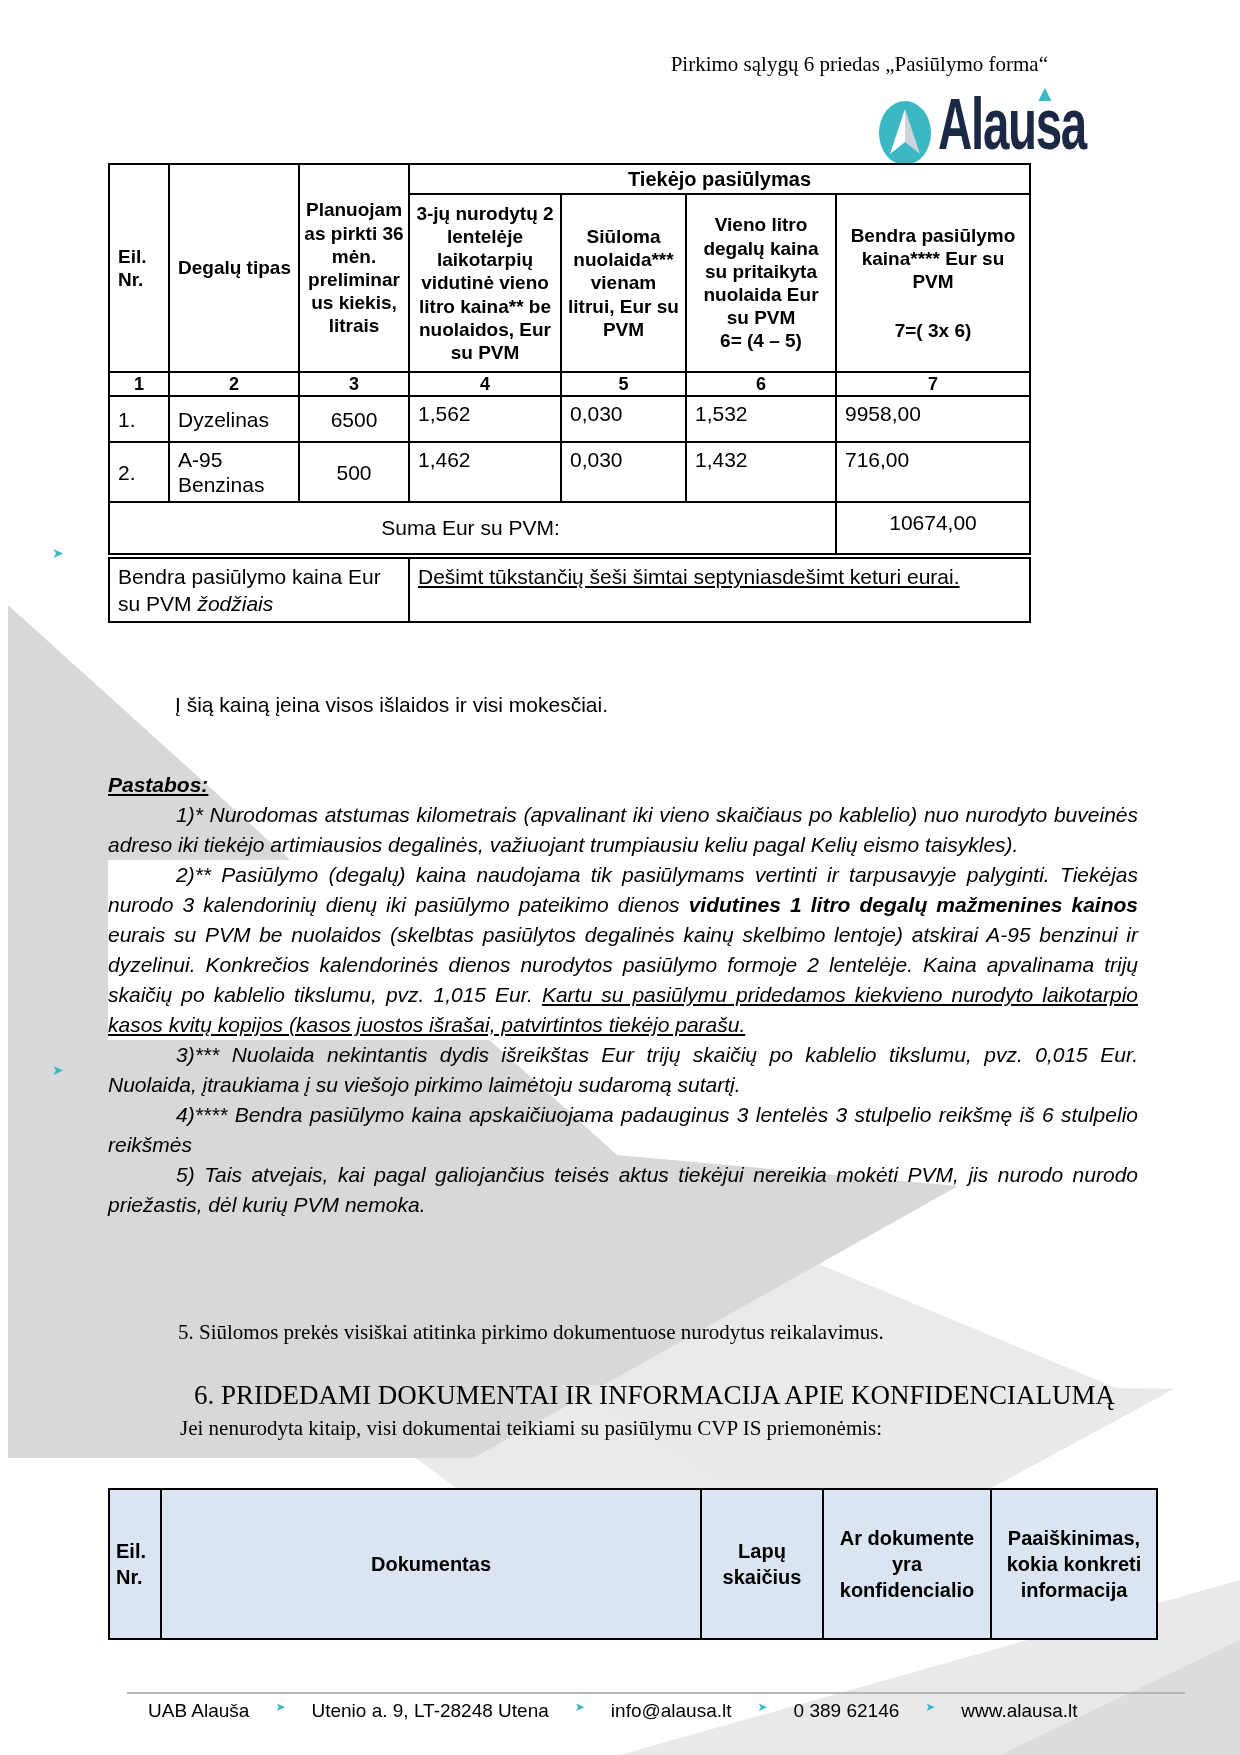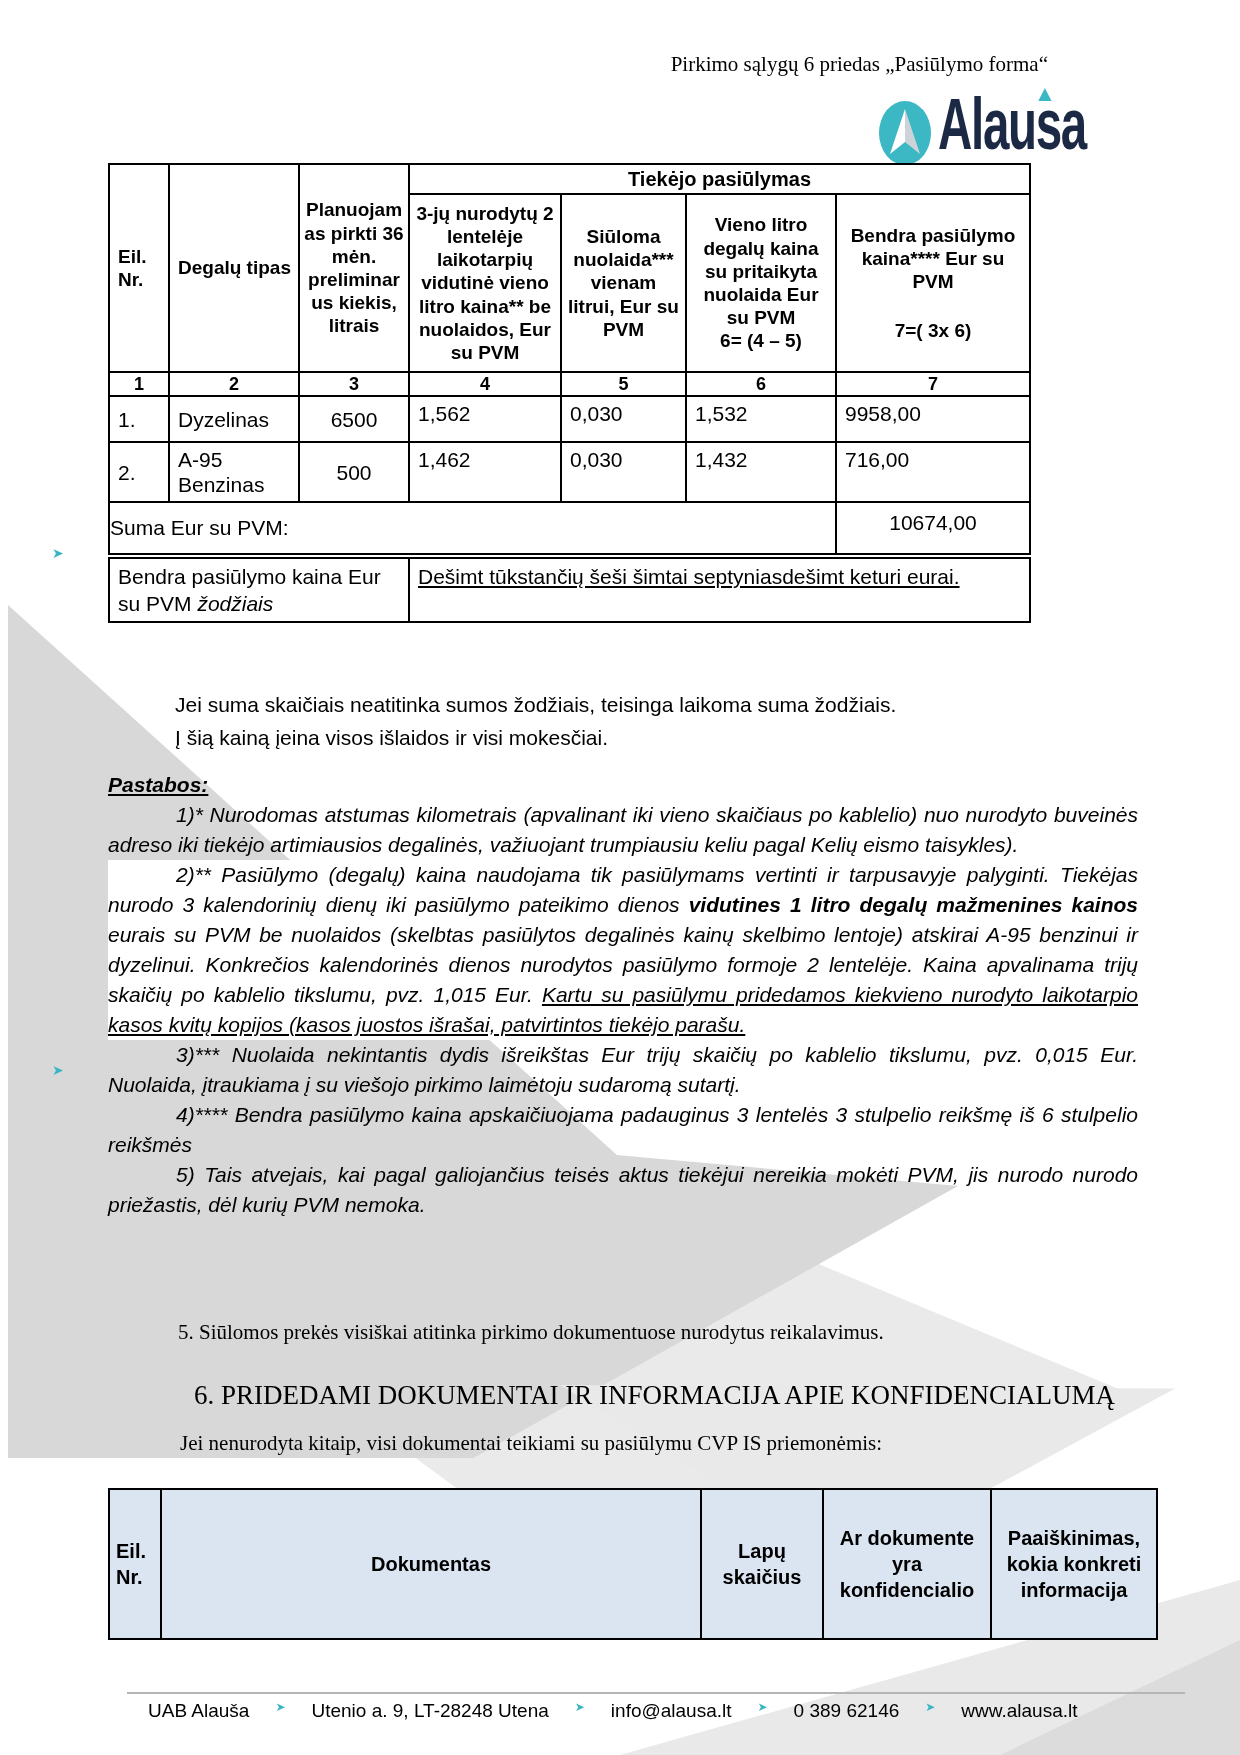"Suma Eur su PVM:" .t1 .sum .sum-label { text-align: left -> center }
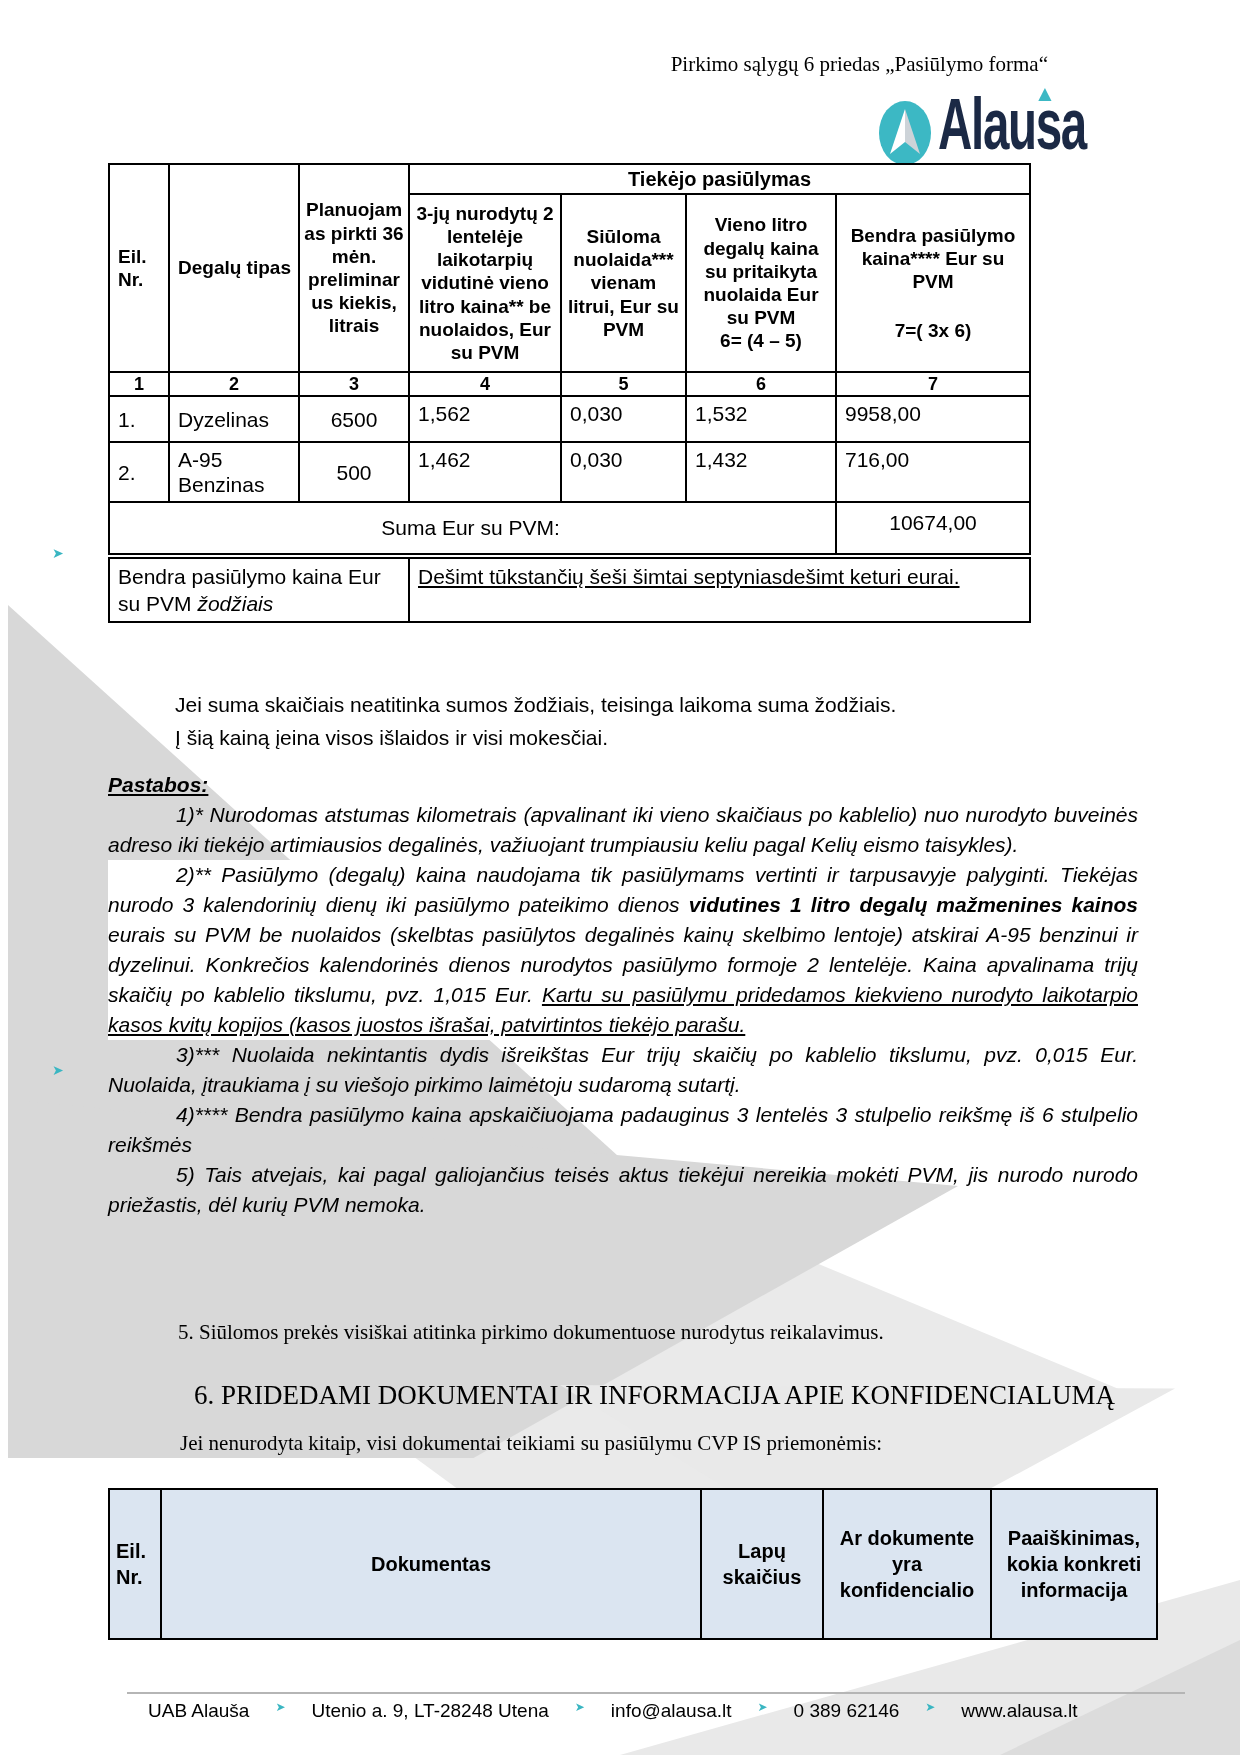"Jei suma skaičiais neatitinka sumos" div { html: <div>Jei suma skaičiais neatitinka sumos žodžiais, teisinga laikoma suma žodžiais.</div> -> none }
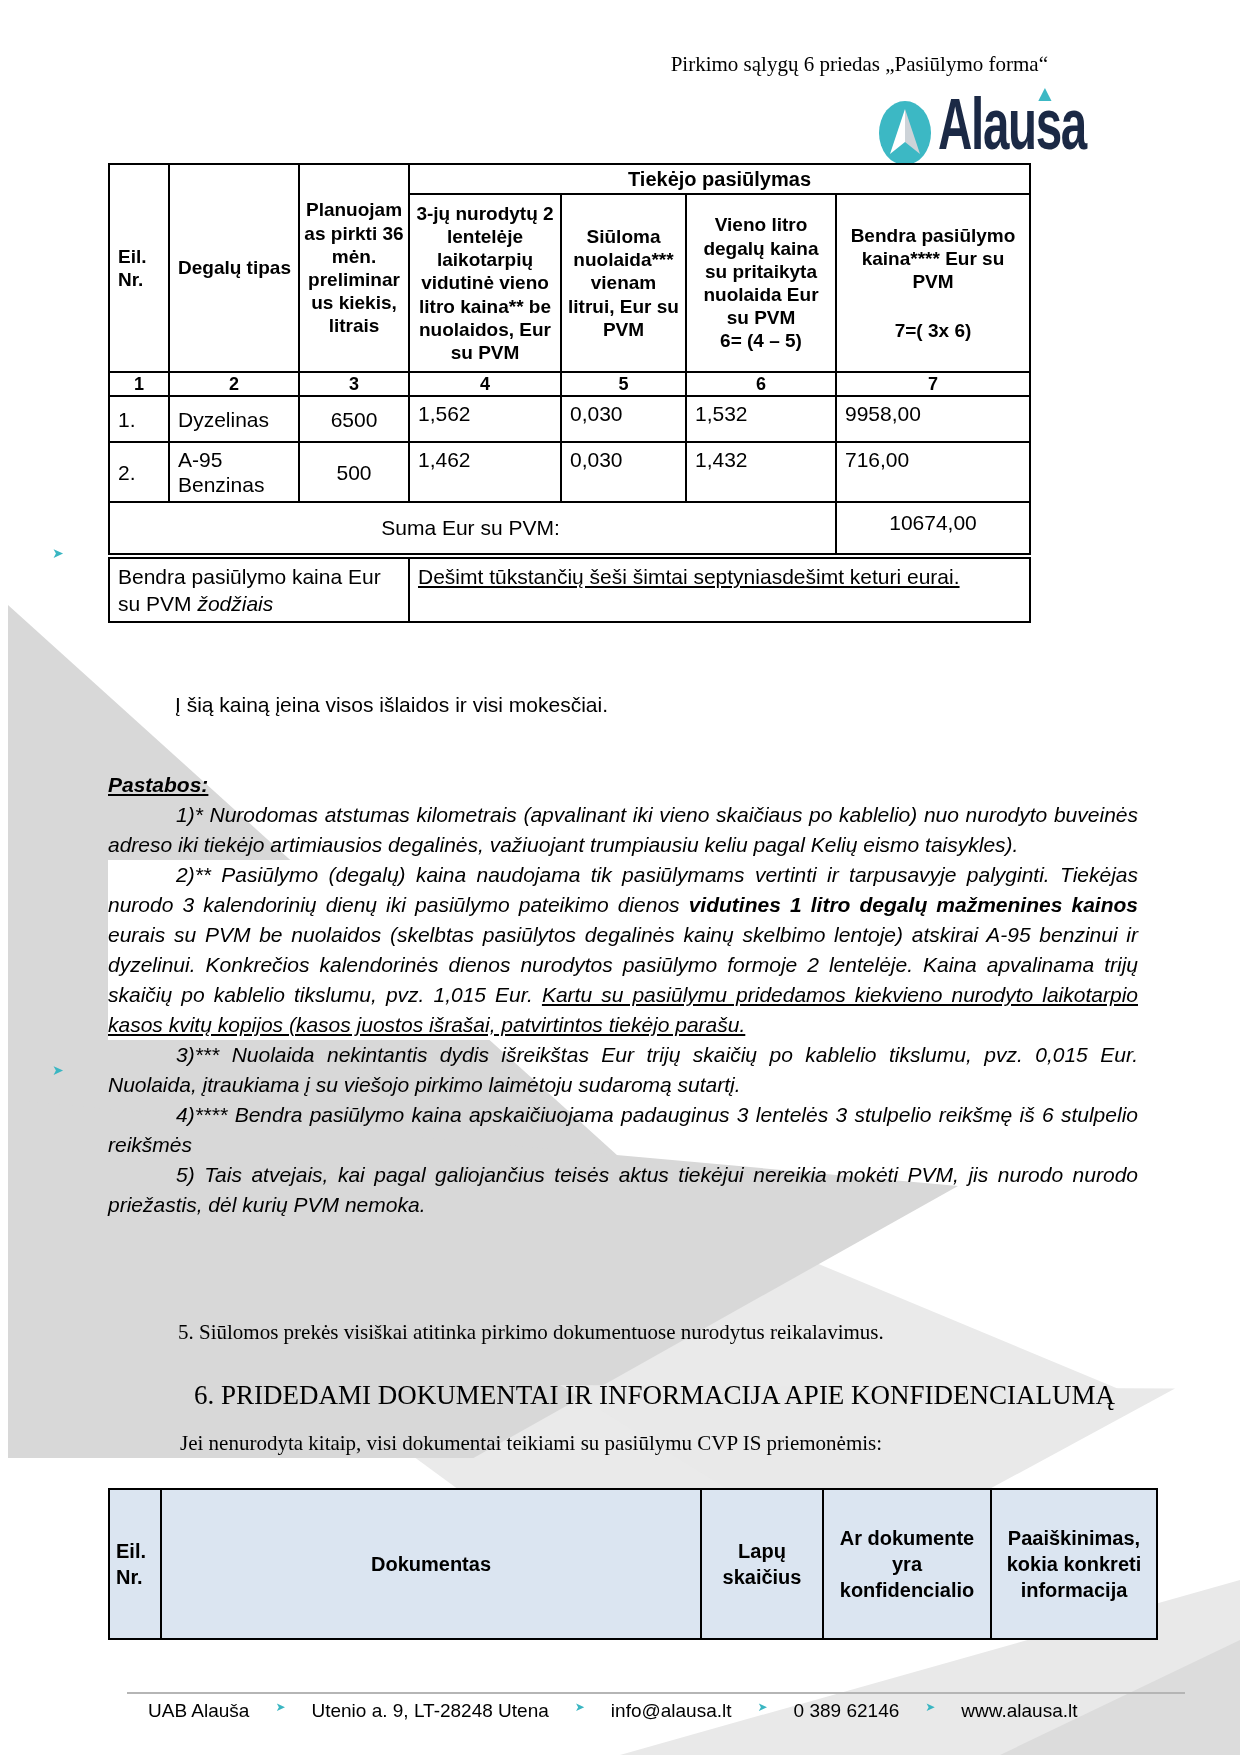"Jei nenurodyta kitaip, visi dokumentai" .item6sub { margin-top: 15px -> none }
